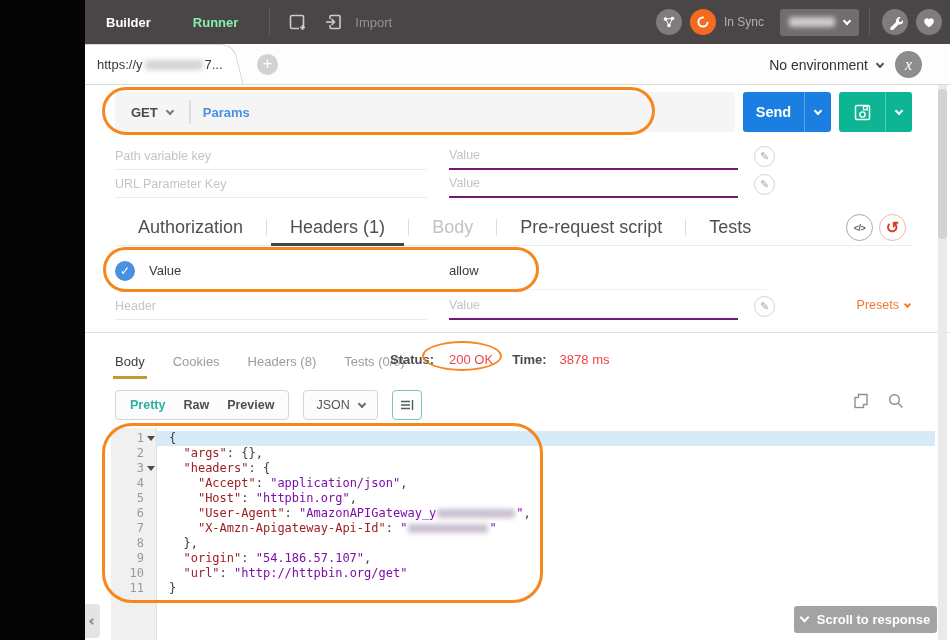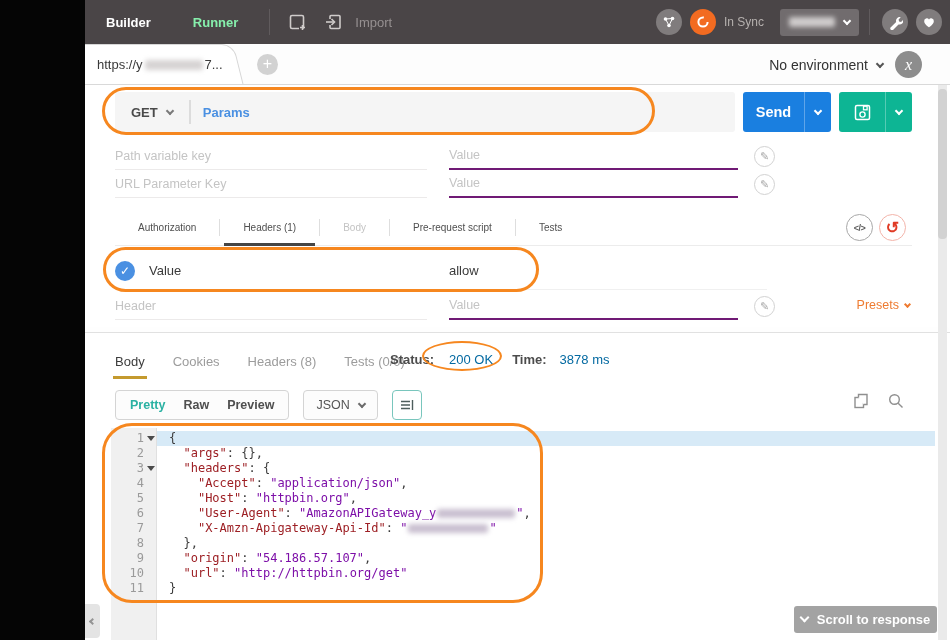"Authorization" .rtab { font-size: 10px -> 18px }
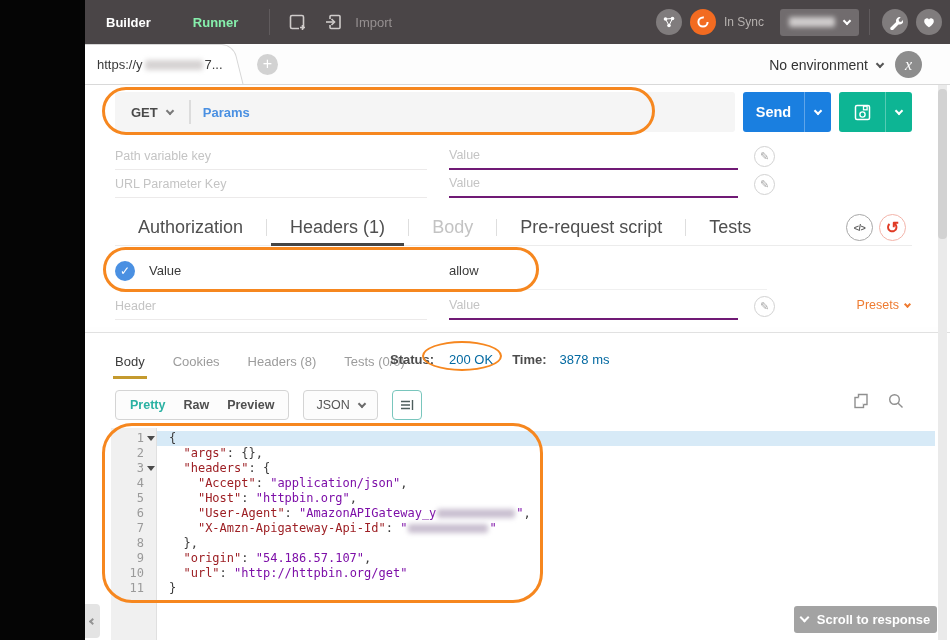"200 OK" .stat-green { color: #0369a1 -> #ef4444 }
